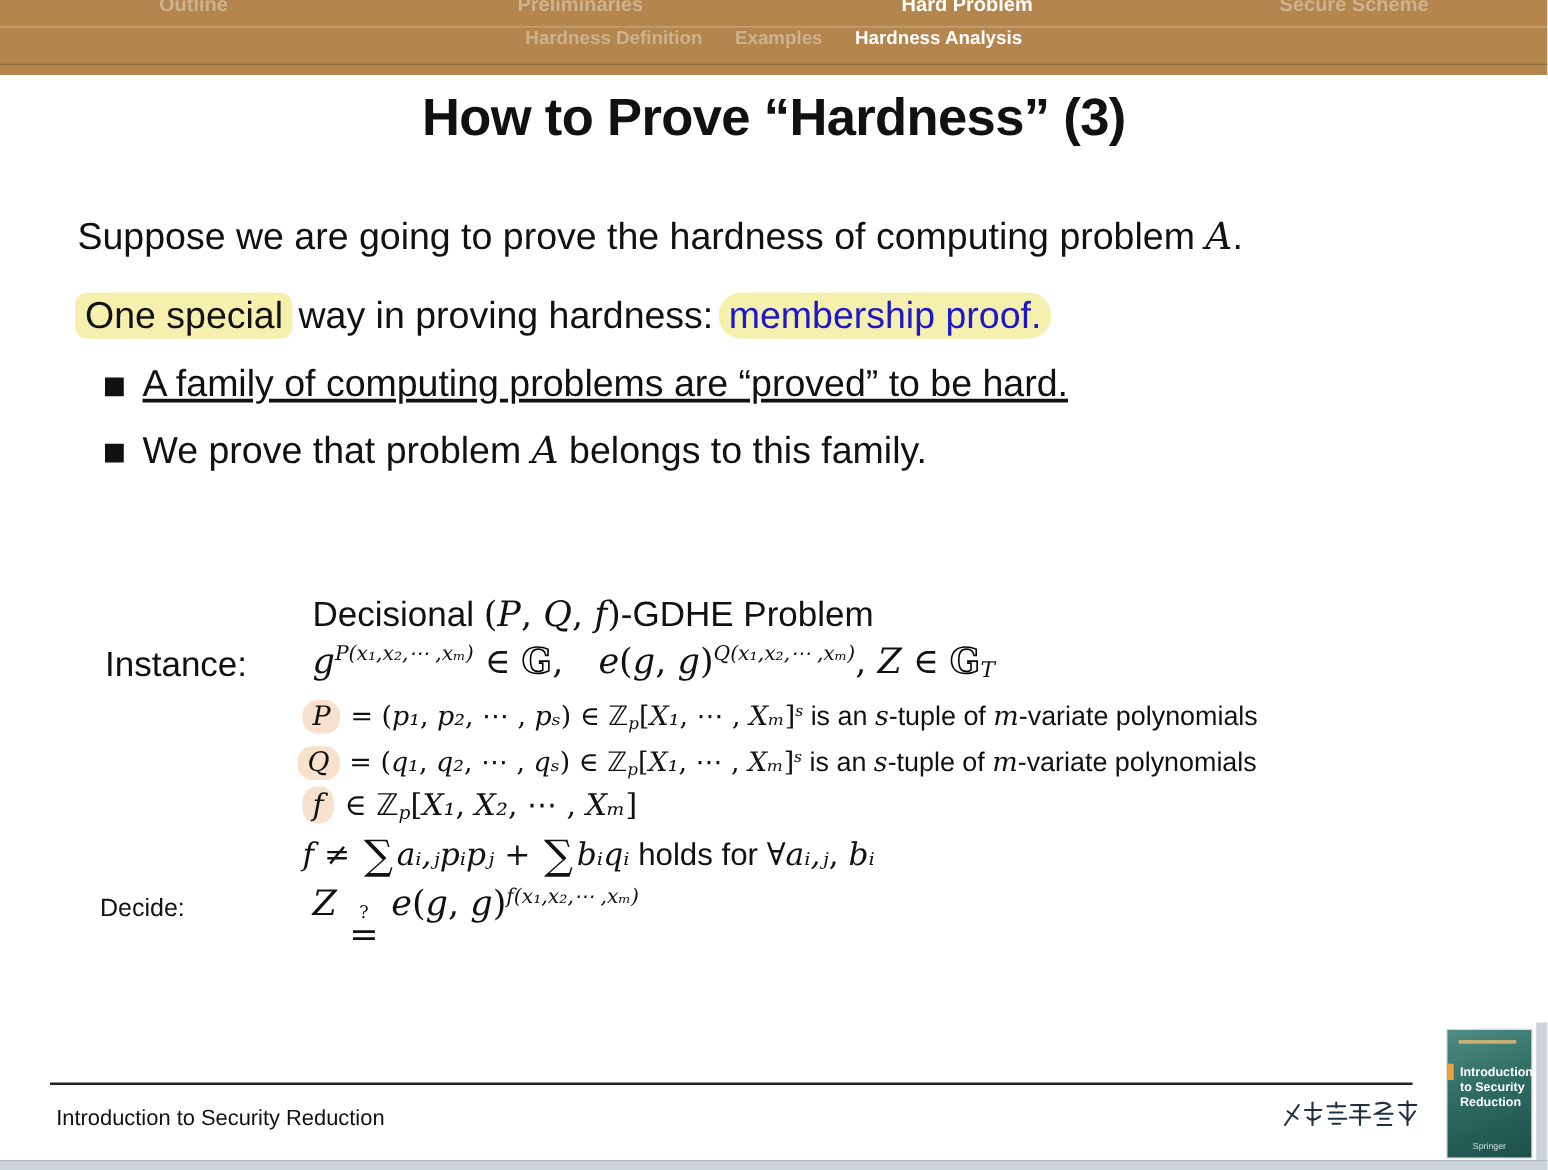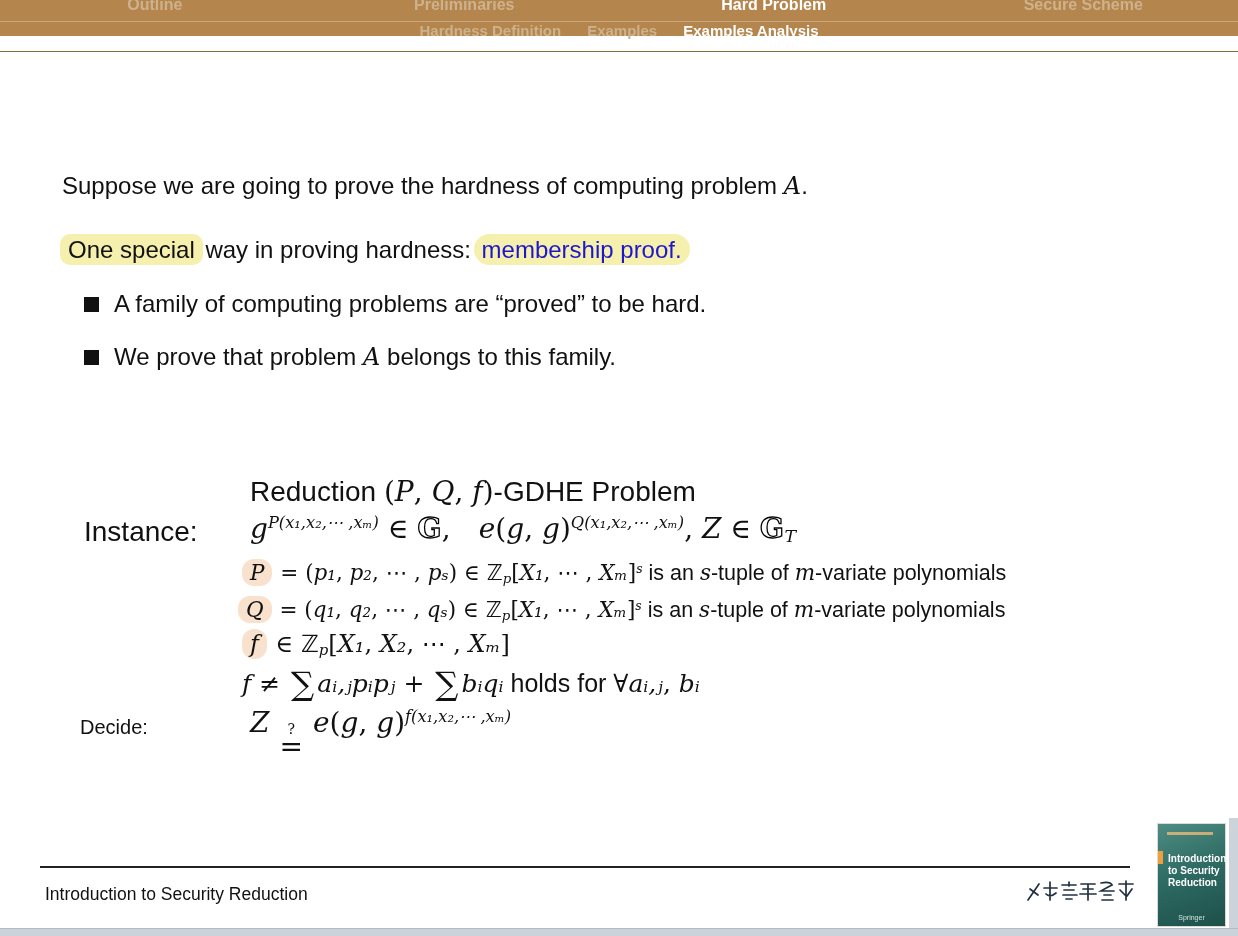"Outline" .navbar { height: 36px -> 60px }
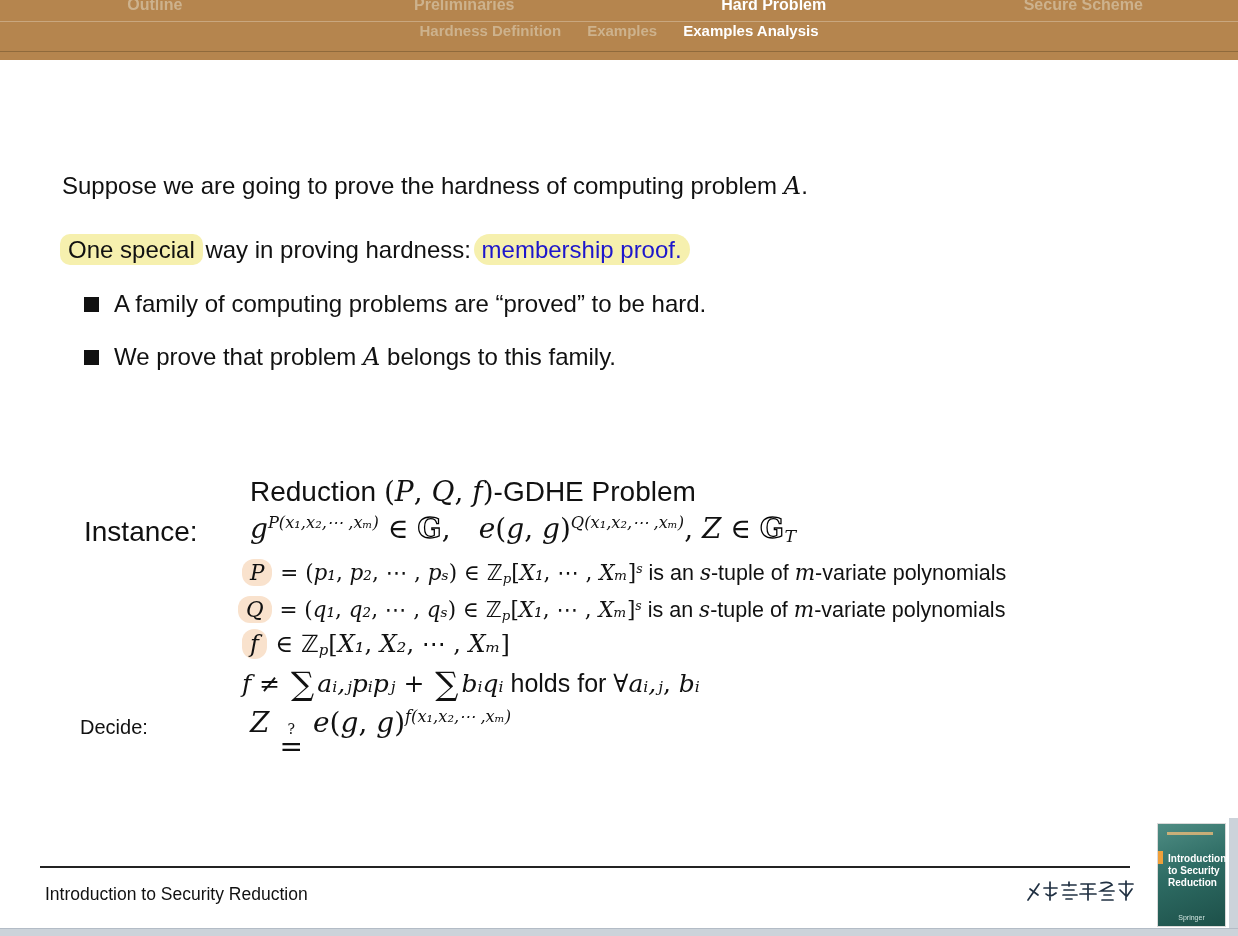"Examples Analysis" div.nav-item { text: Examples -> Hardness }
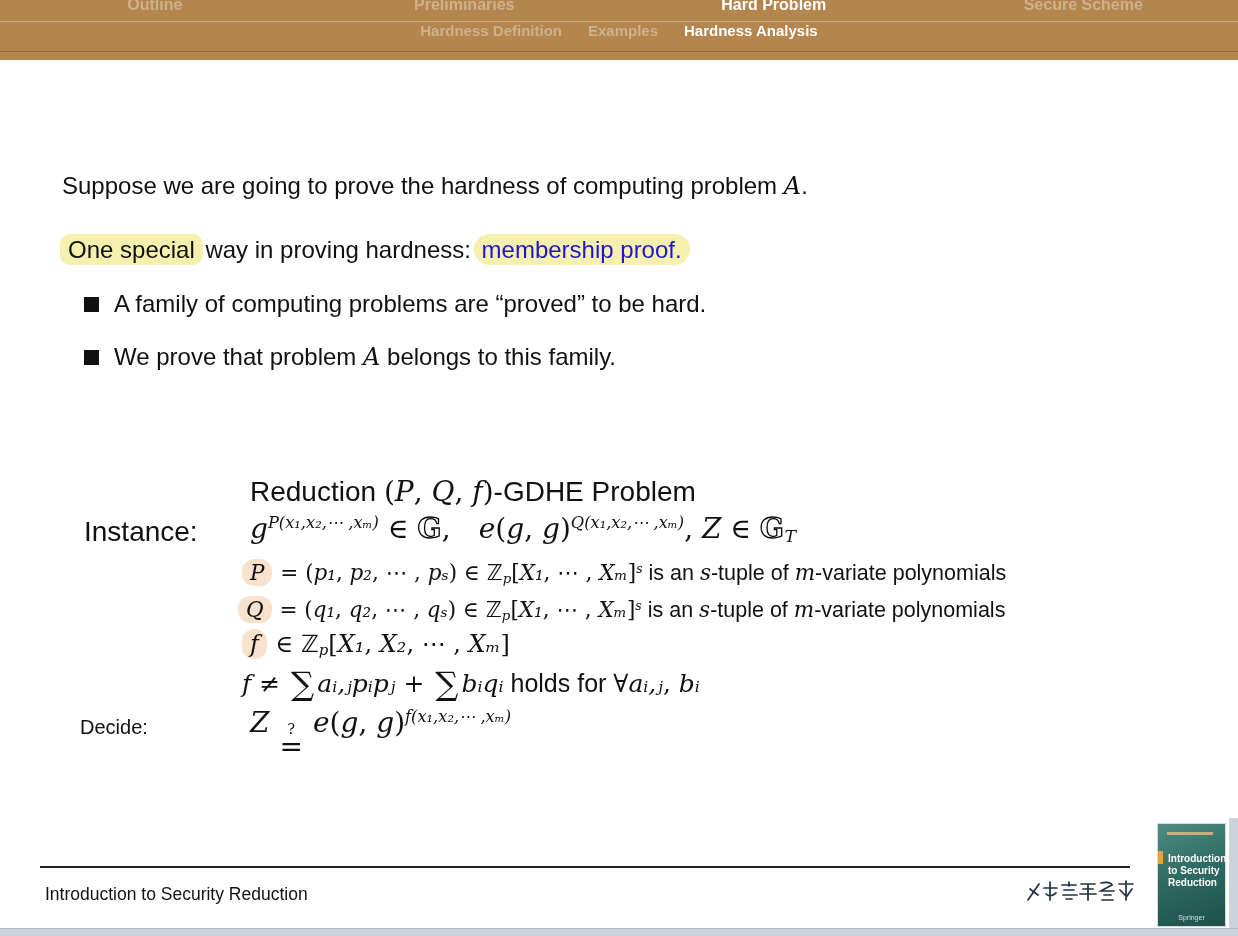"How to Prove “Hardness” (3)" div.slide-title { html: none -> <div>How to Prove “Hardness” (3)</div> }
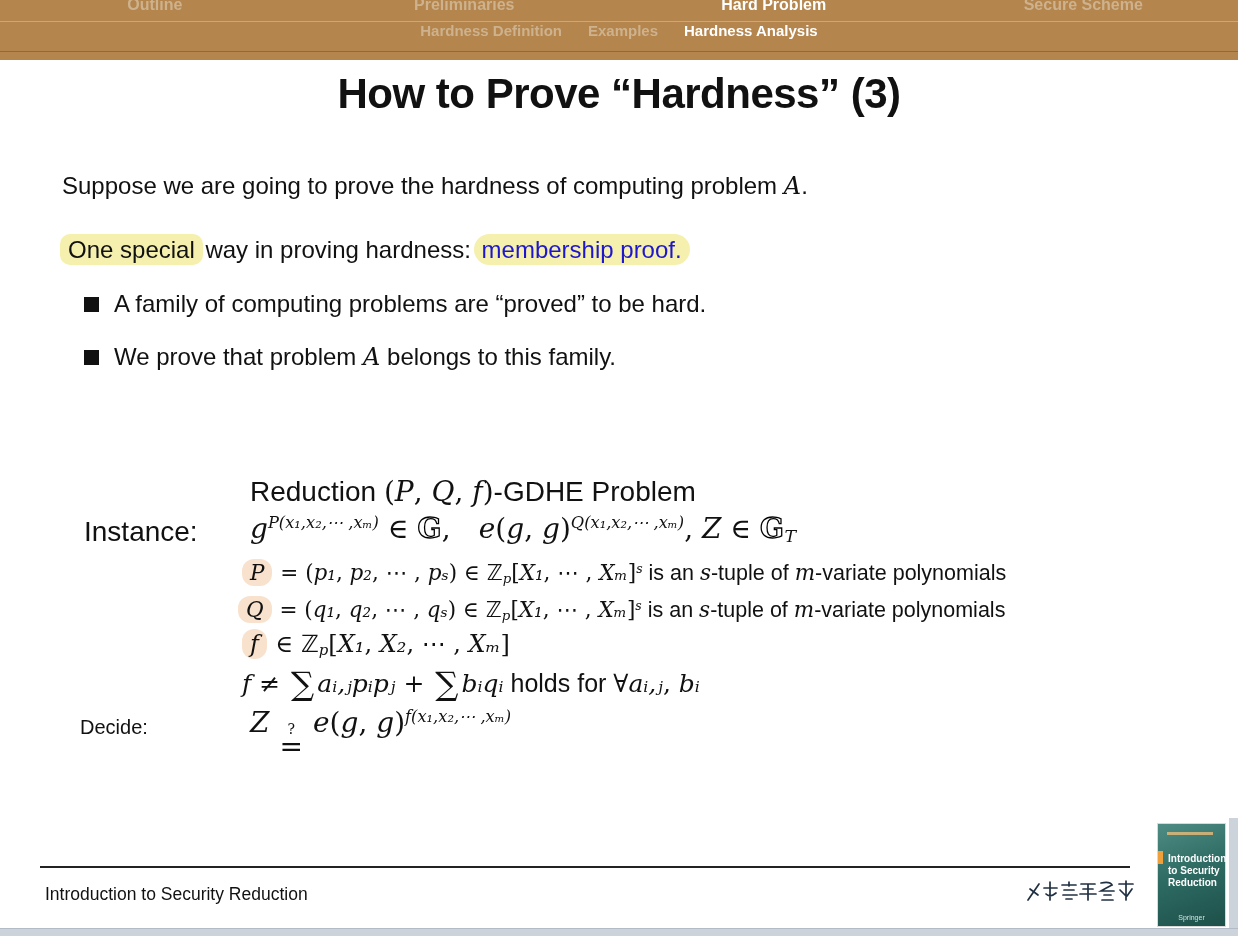"Suppose we are going to" .fs-body { font-size: 24px -> 30px }
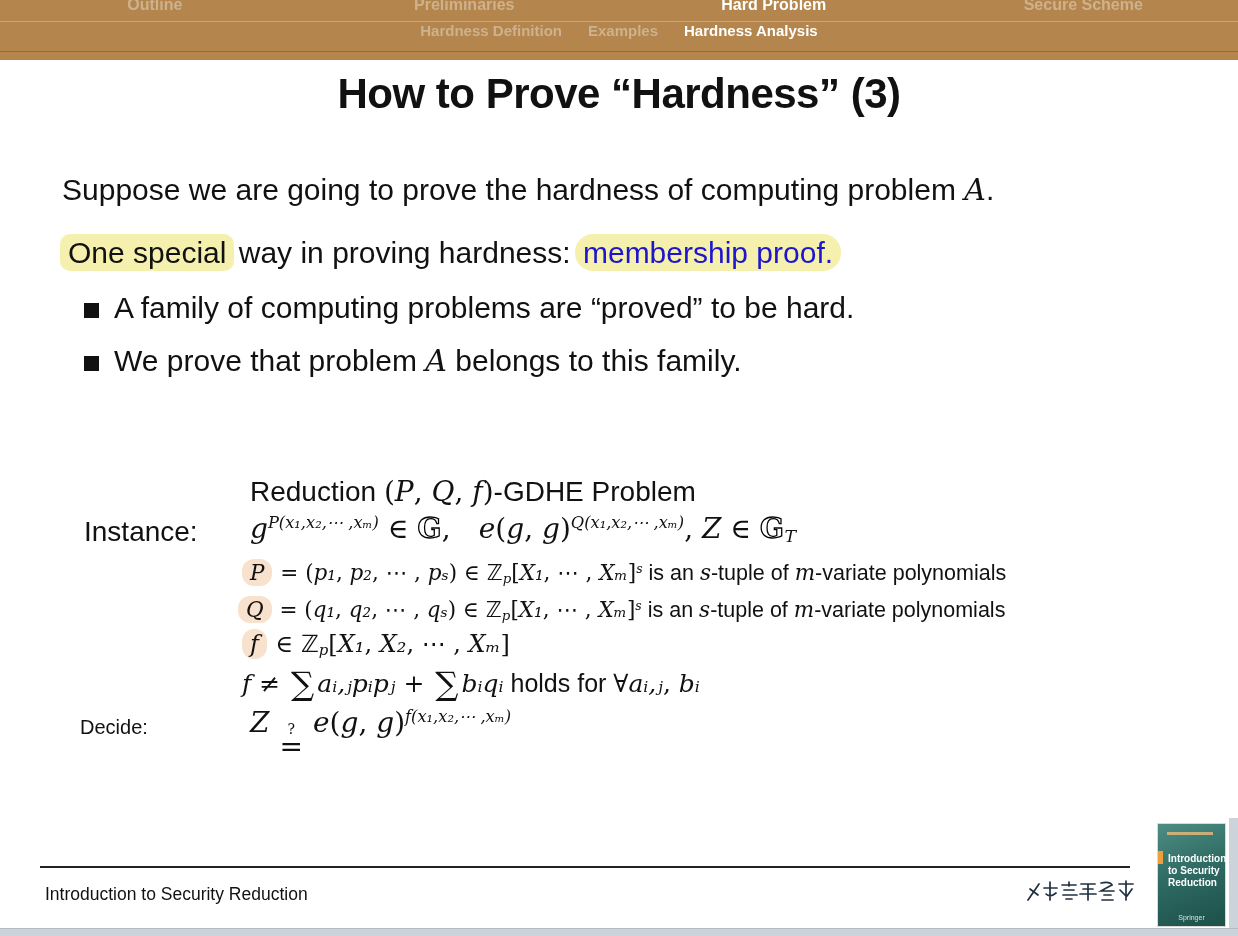"A family of computing problems" div.line { text-decoration: none -> underline }
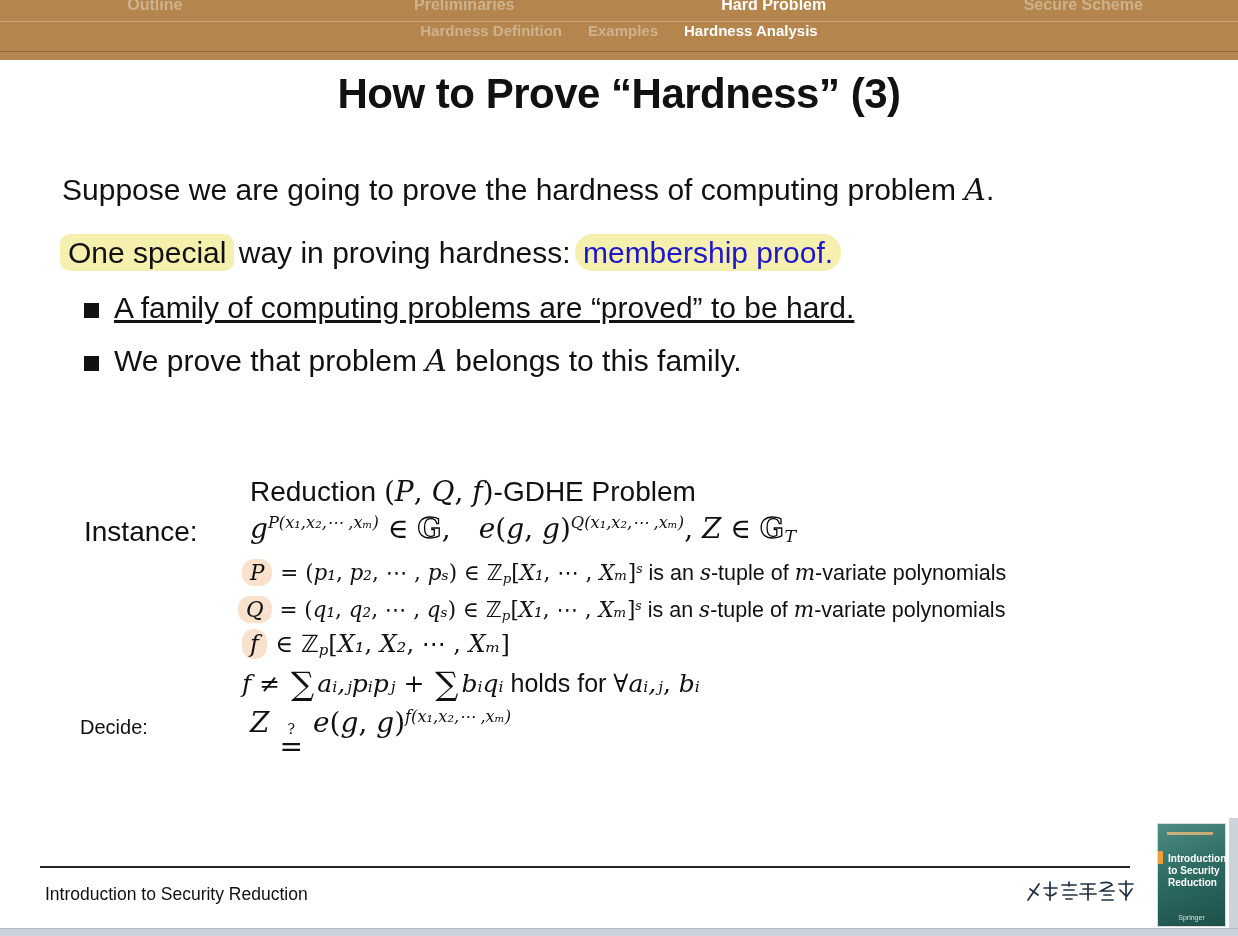"Reduction" span.tk-r { text: Reduction -> Decisional }
